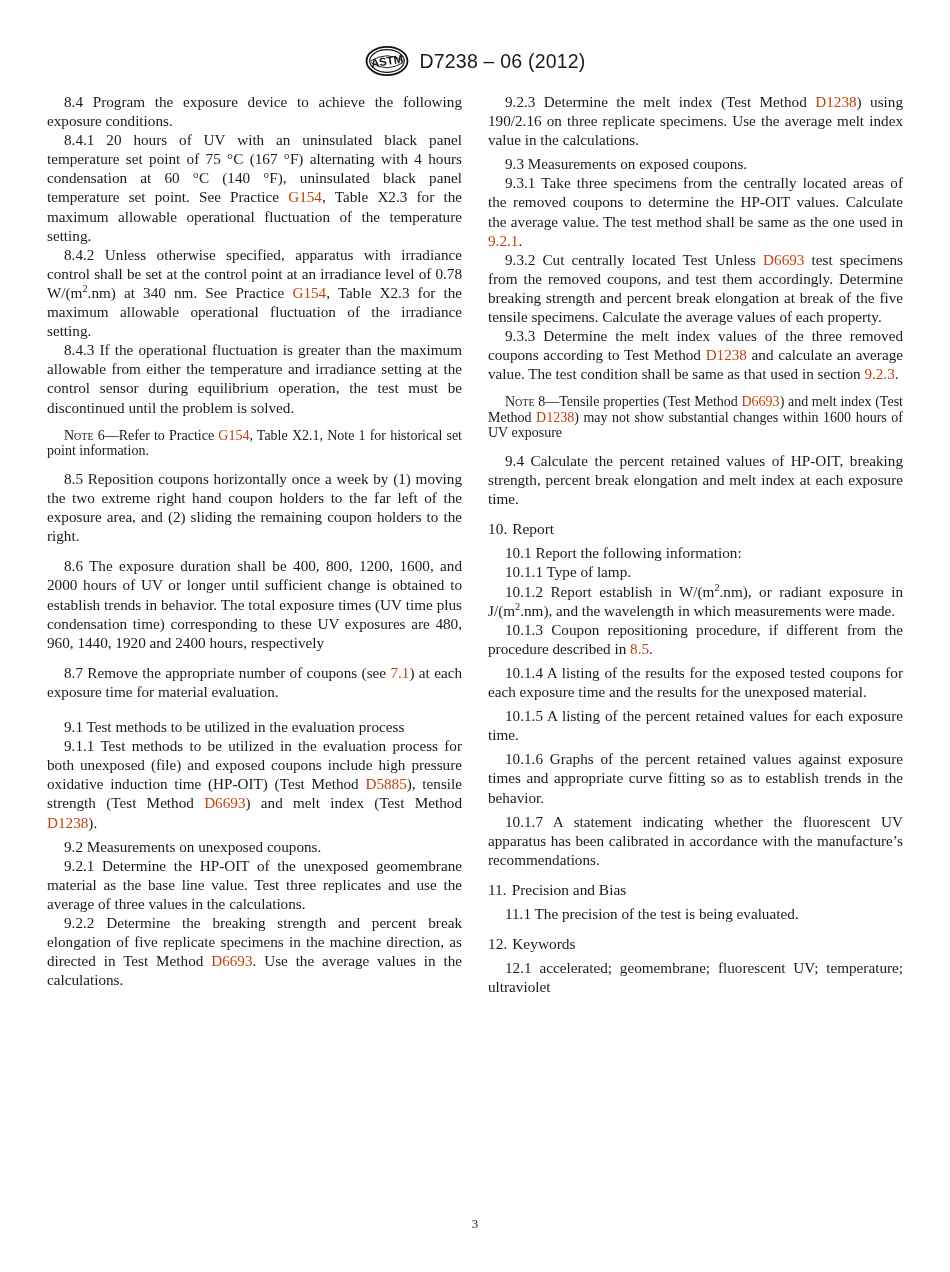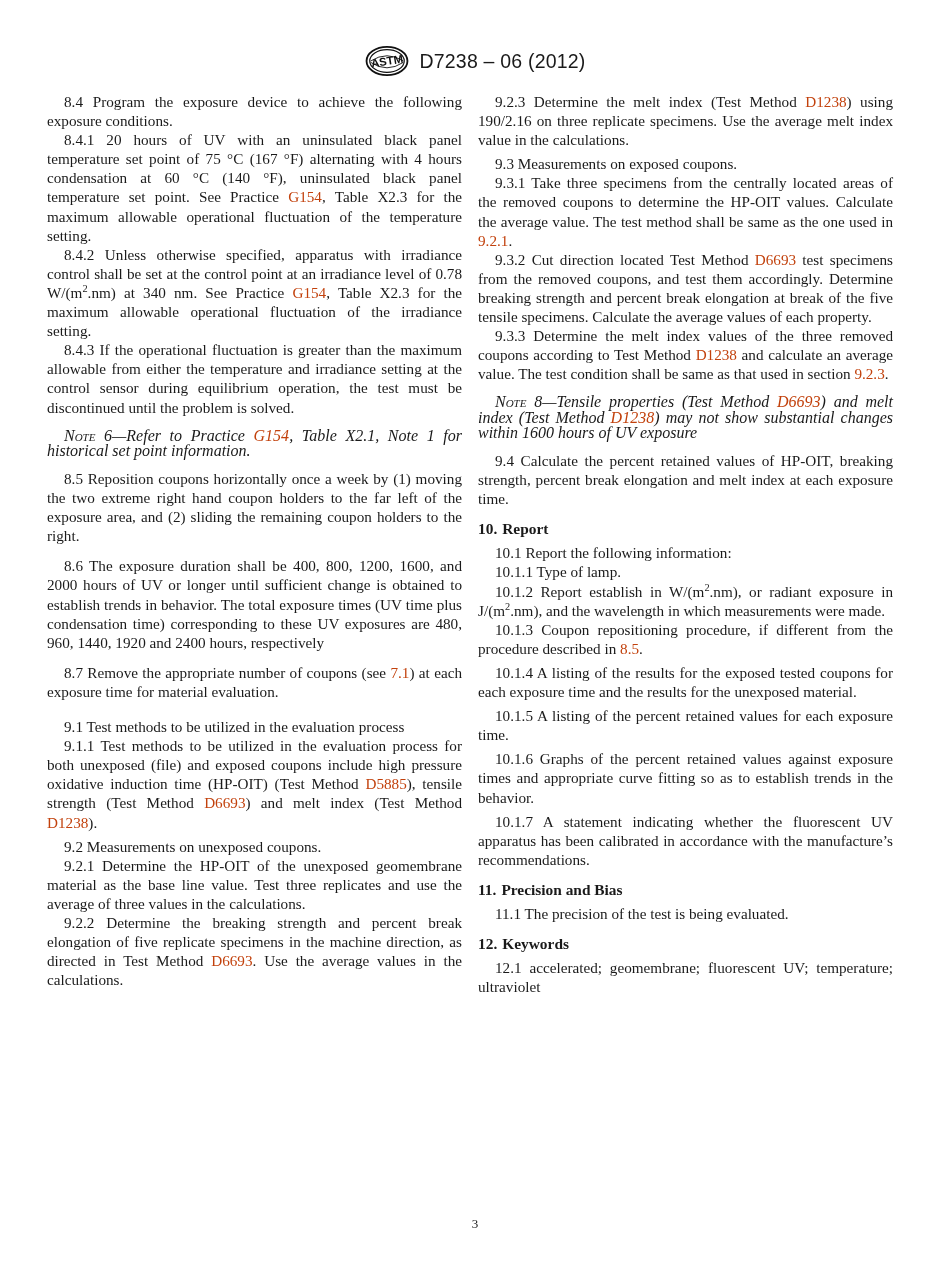"8.4 Program the exposure device" .columns { gap: 16px -> 26px }
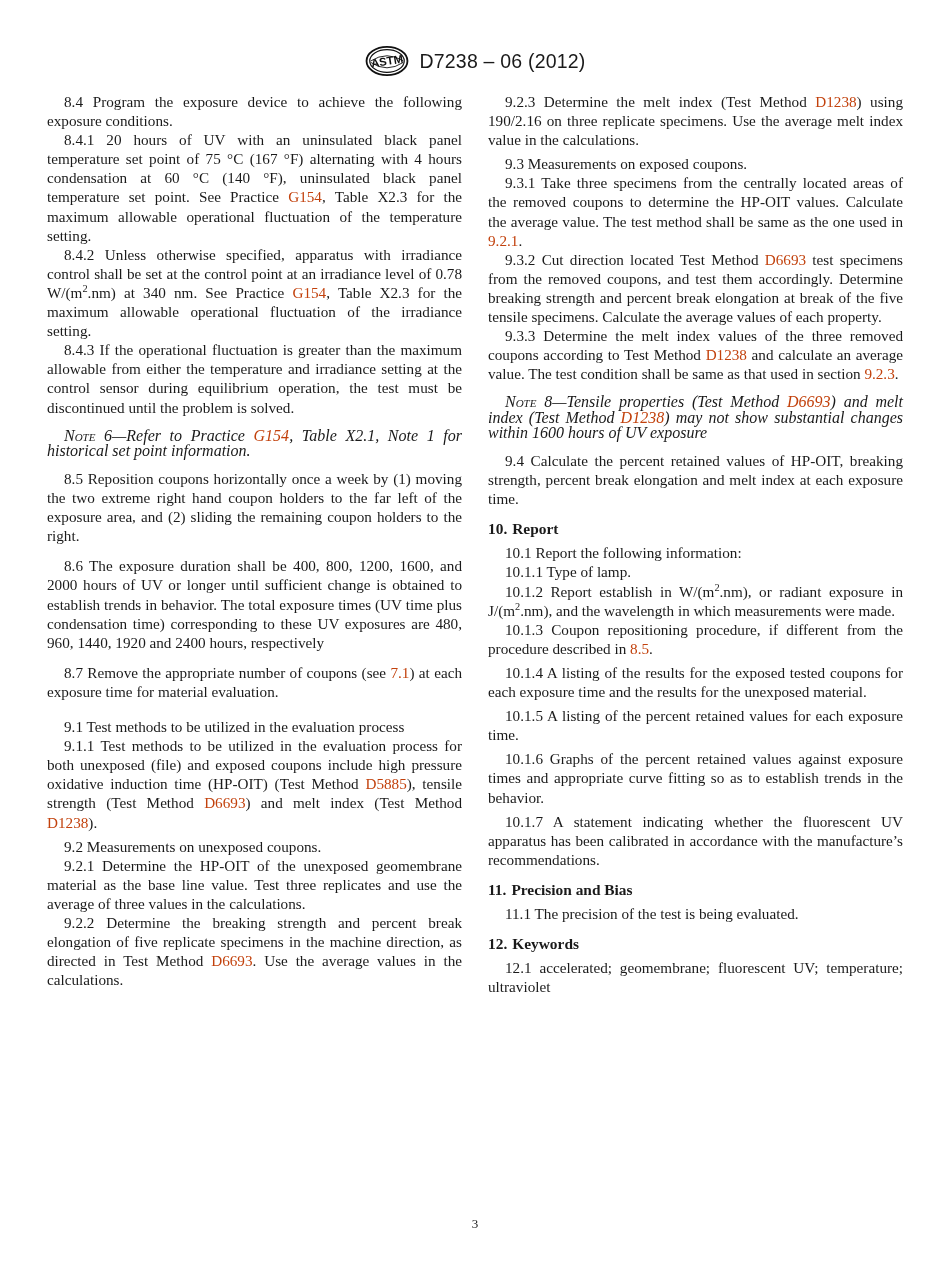"9.3.2 Cut direction located Test" span { text: direction located Test Method -> centrally located Test Unless }
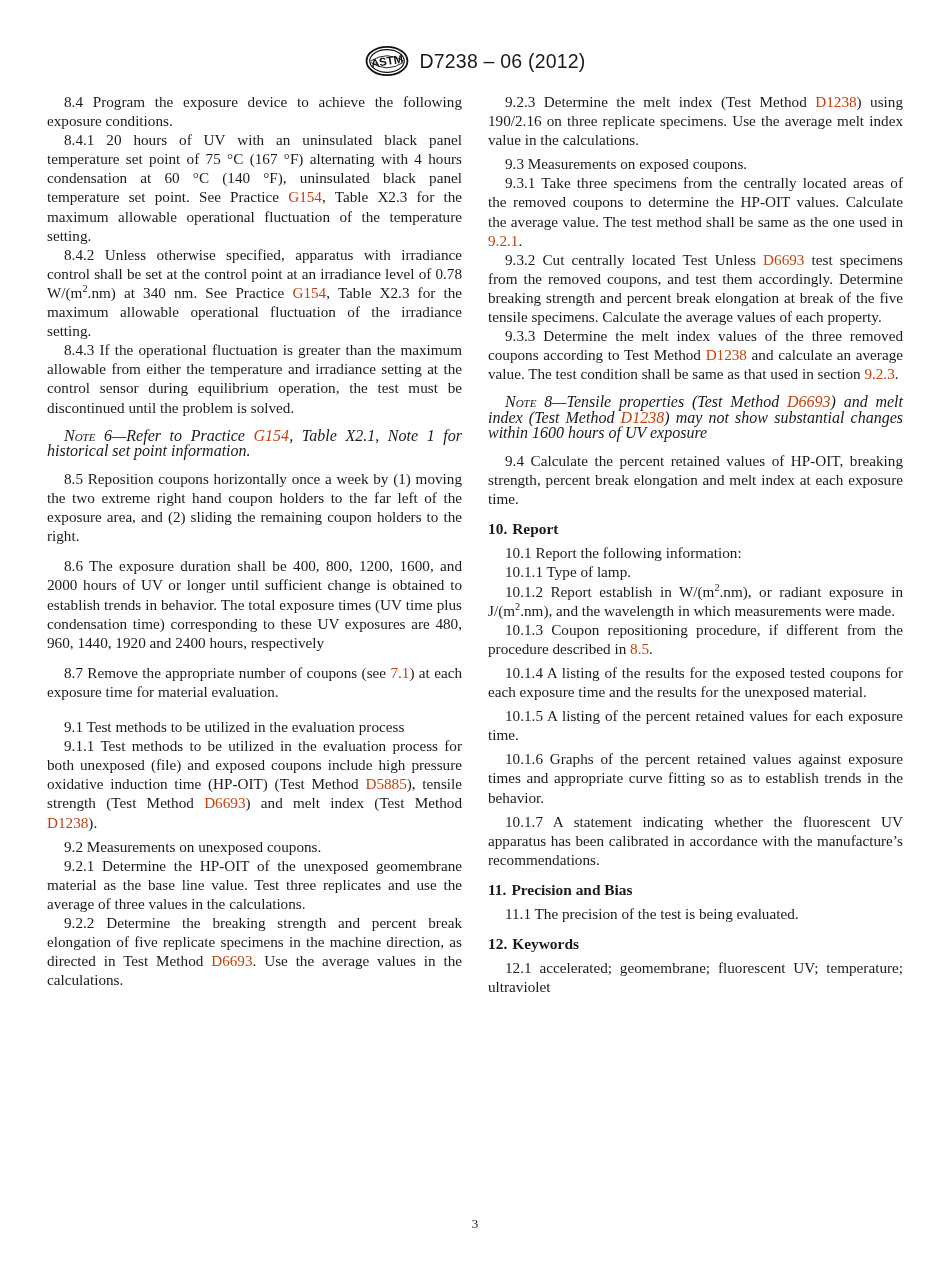"Note 8—Tensile properties (Test Method" p.note { font-size: 16px -> 14px; font-style: italic -> none }
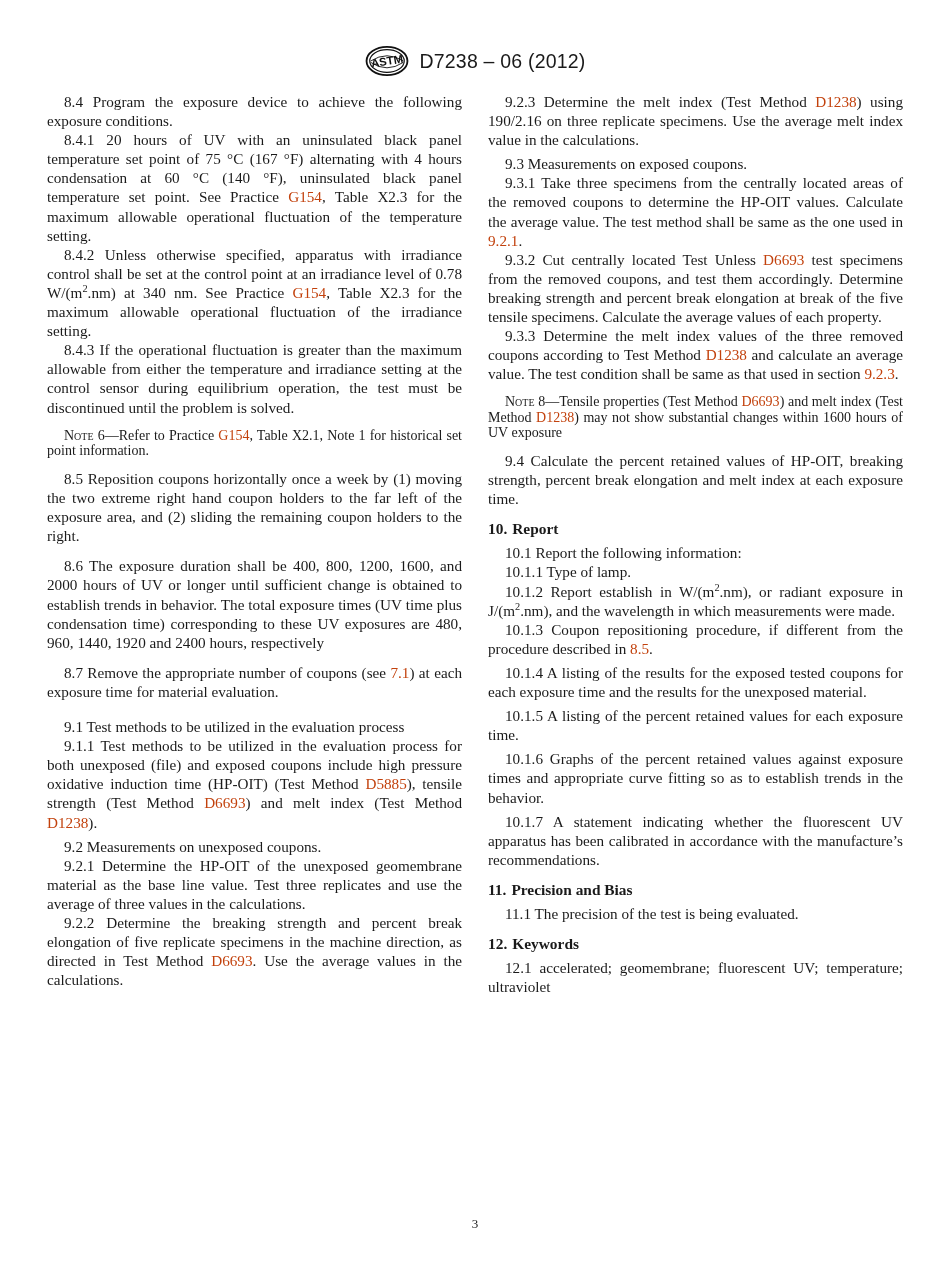"10. Report" h2.sec { font-weight: bold -> normal }
